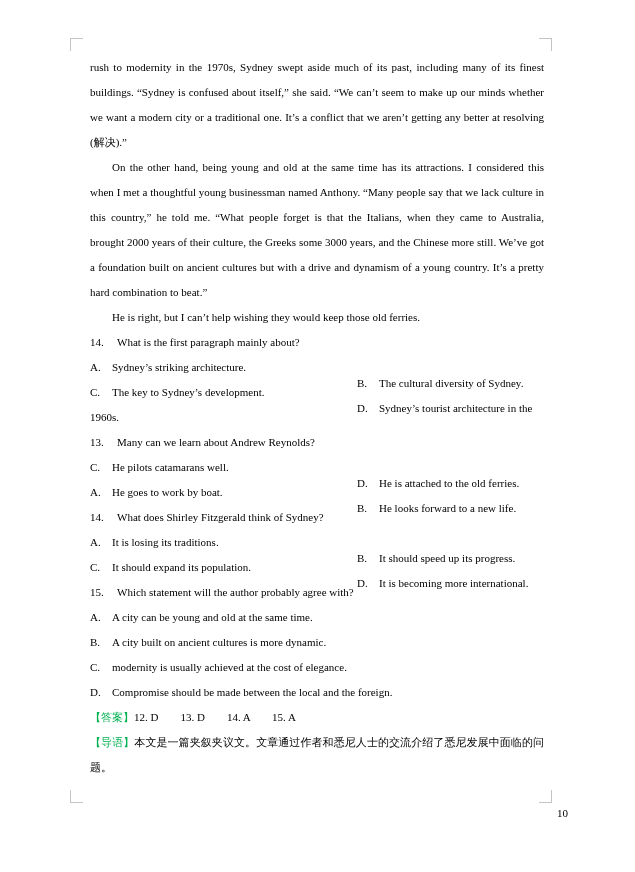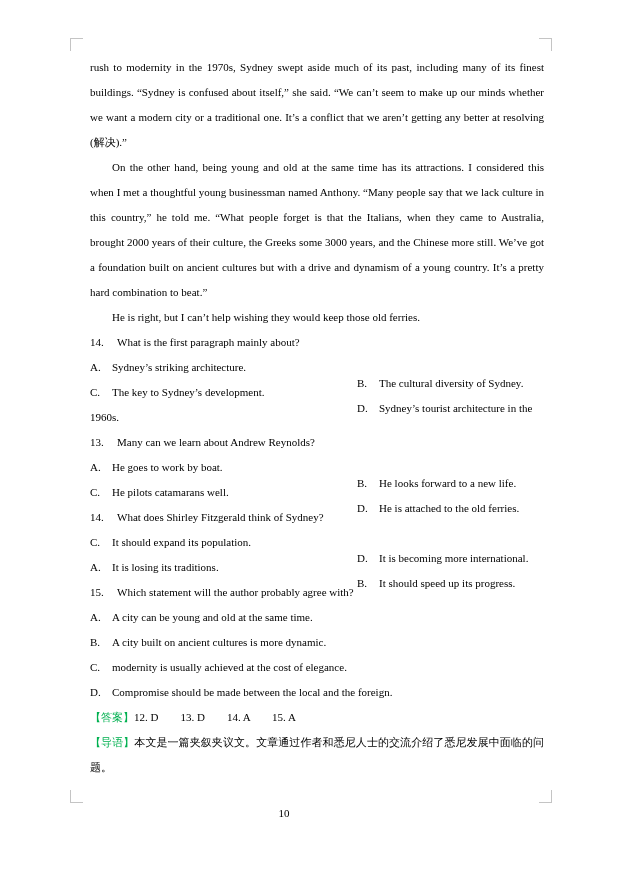"A. He goes to work" div.line { order: before "C. He pilots catamarans well." -> after "C. He pilots catamarans well." }
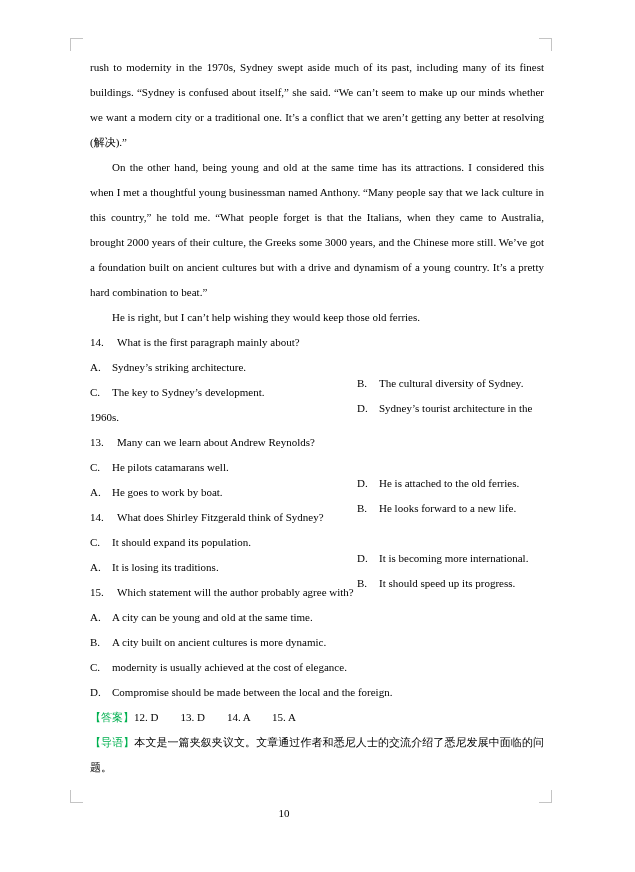"C. It should expand its" div.line { order: before "A. It is losing its" -> after "A. It is losing its" }
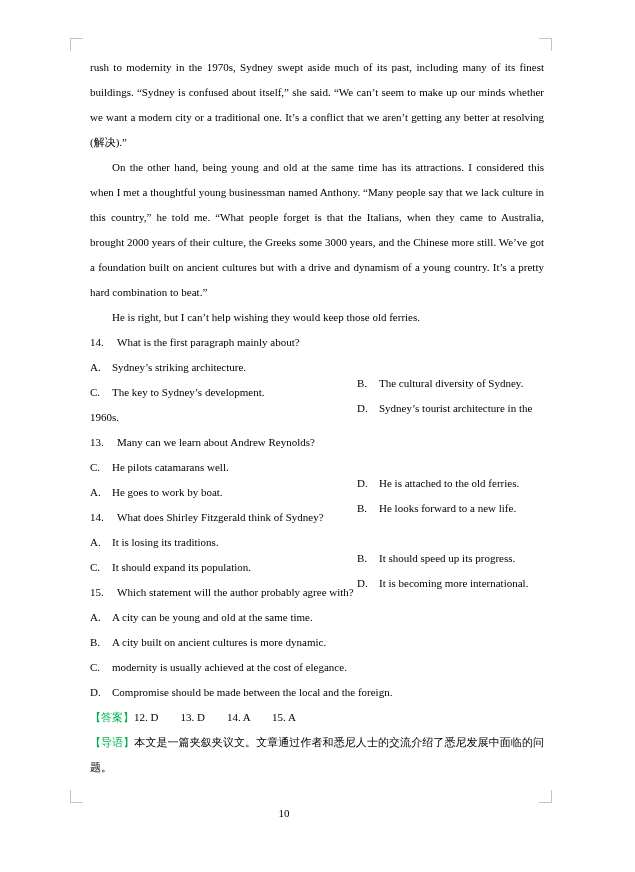"10" .page-number { text-align: center -> right }
